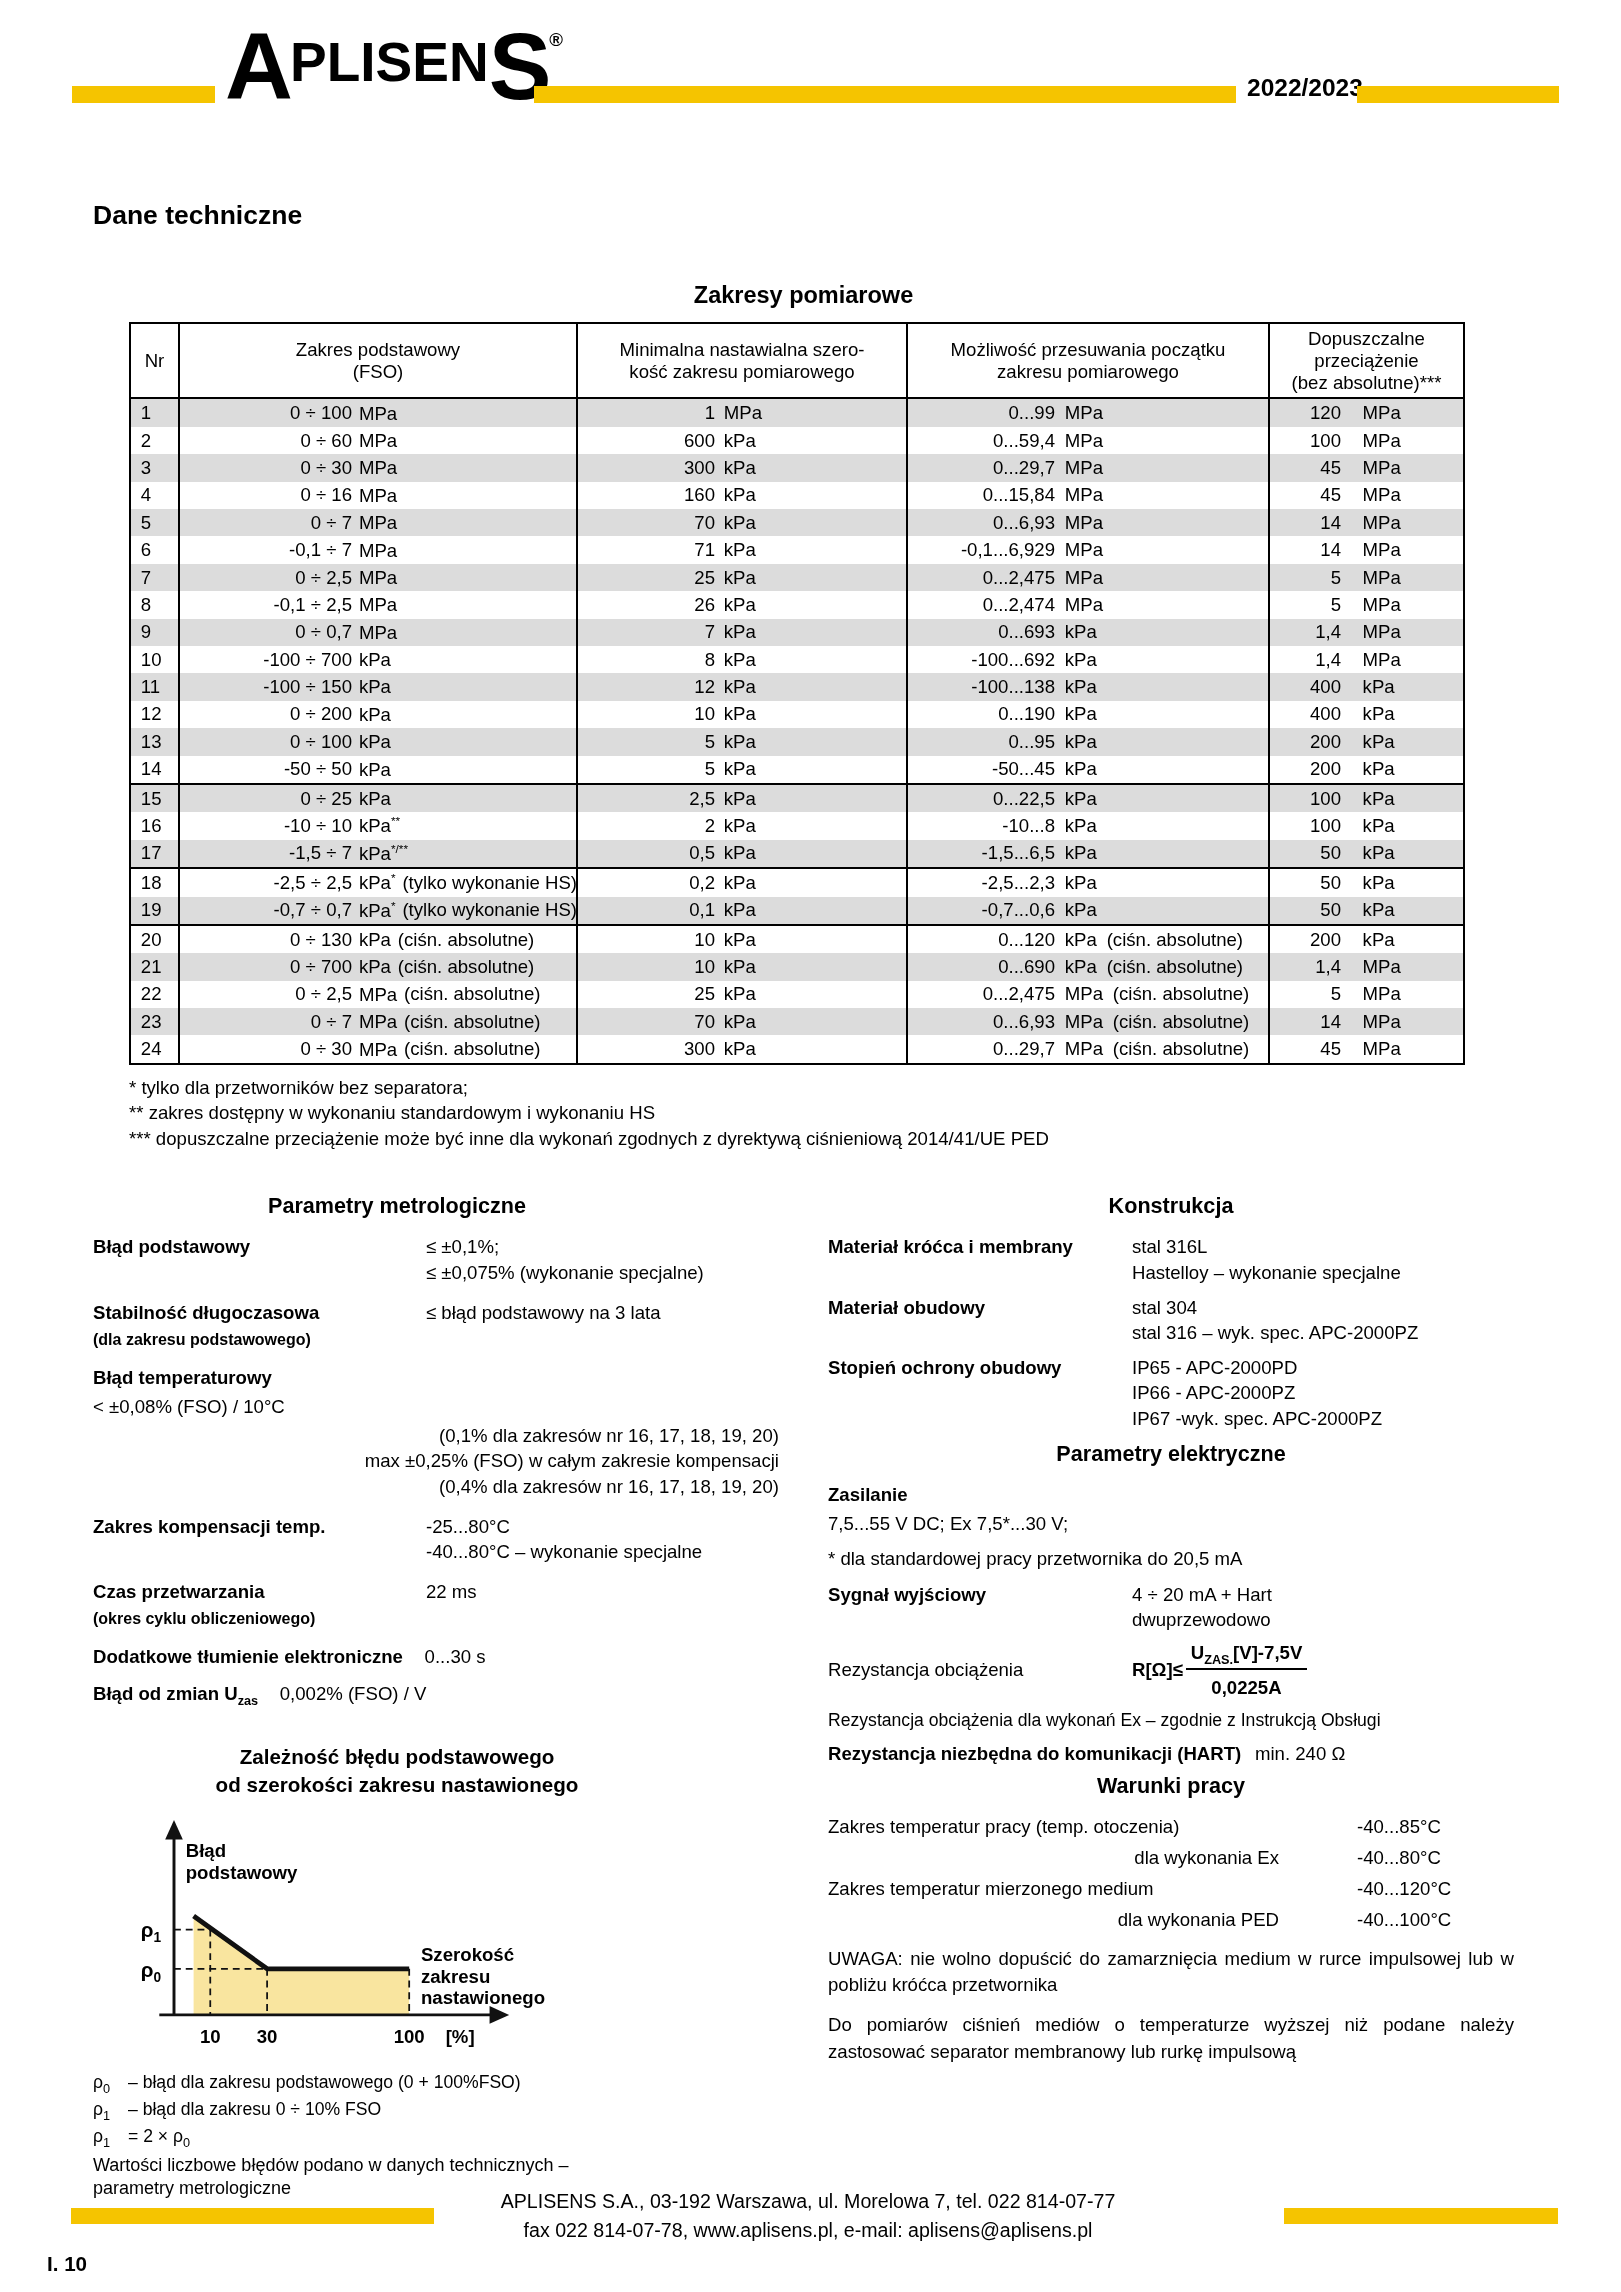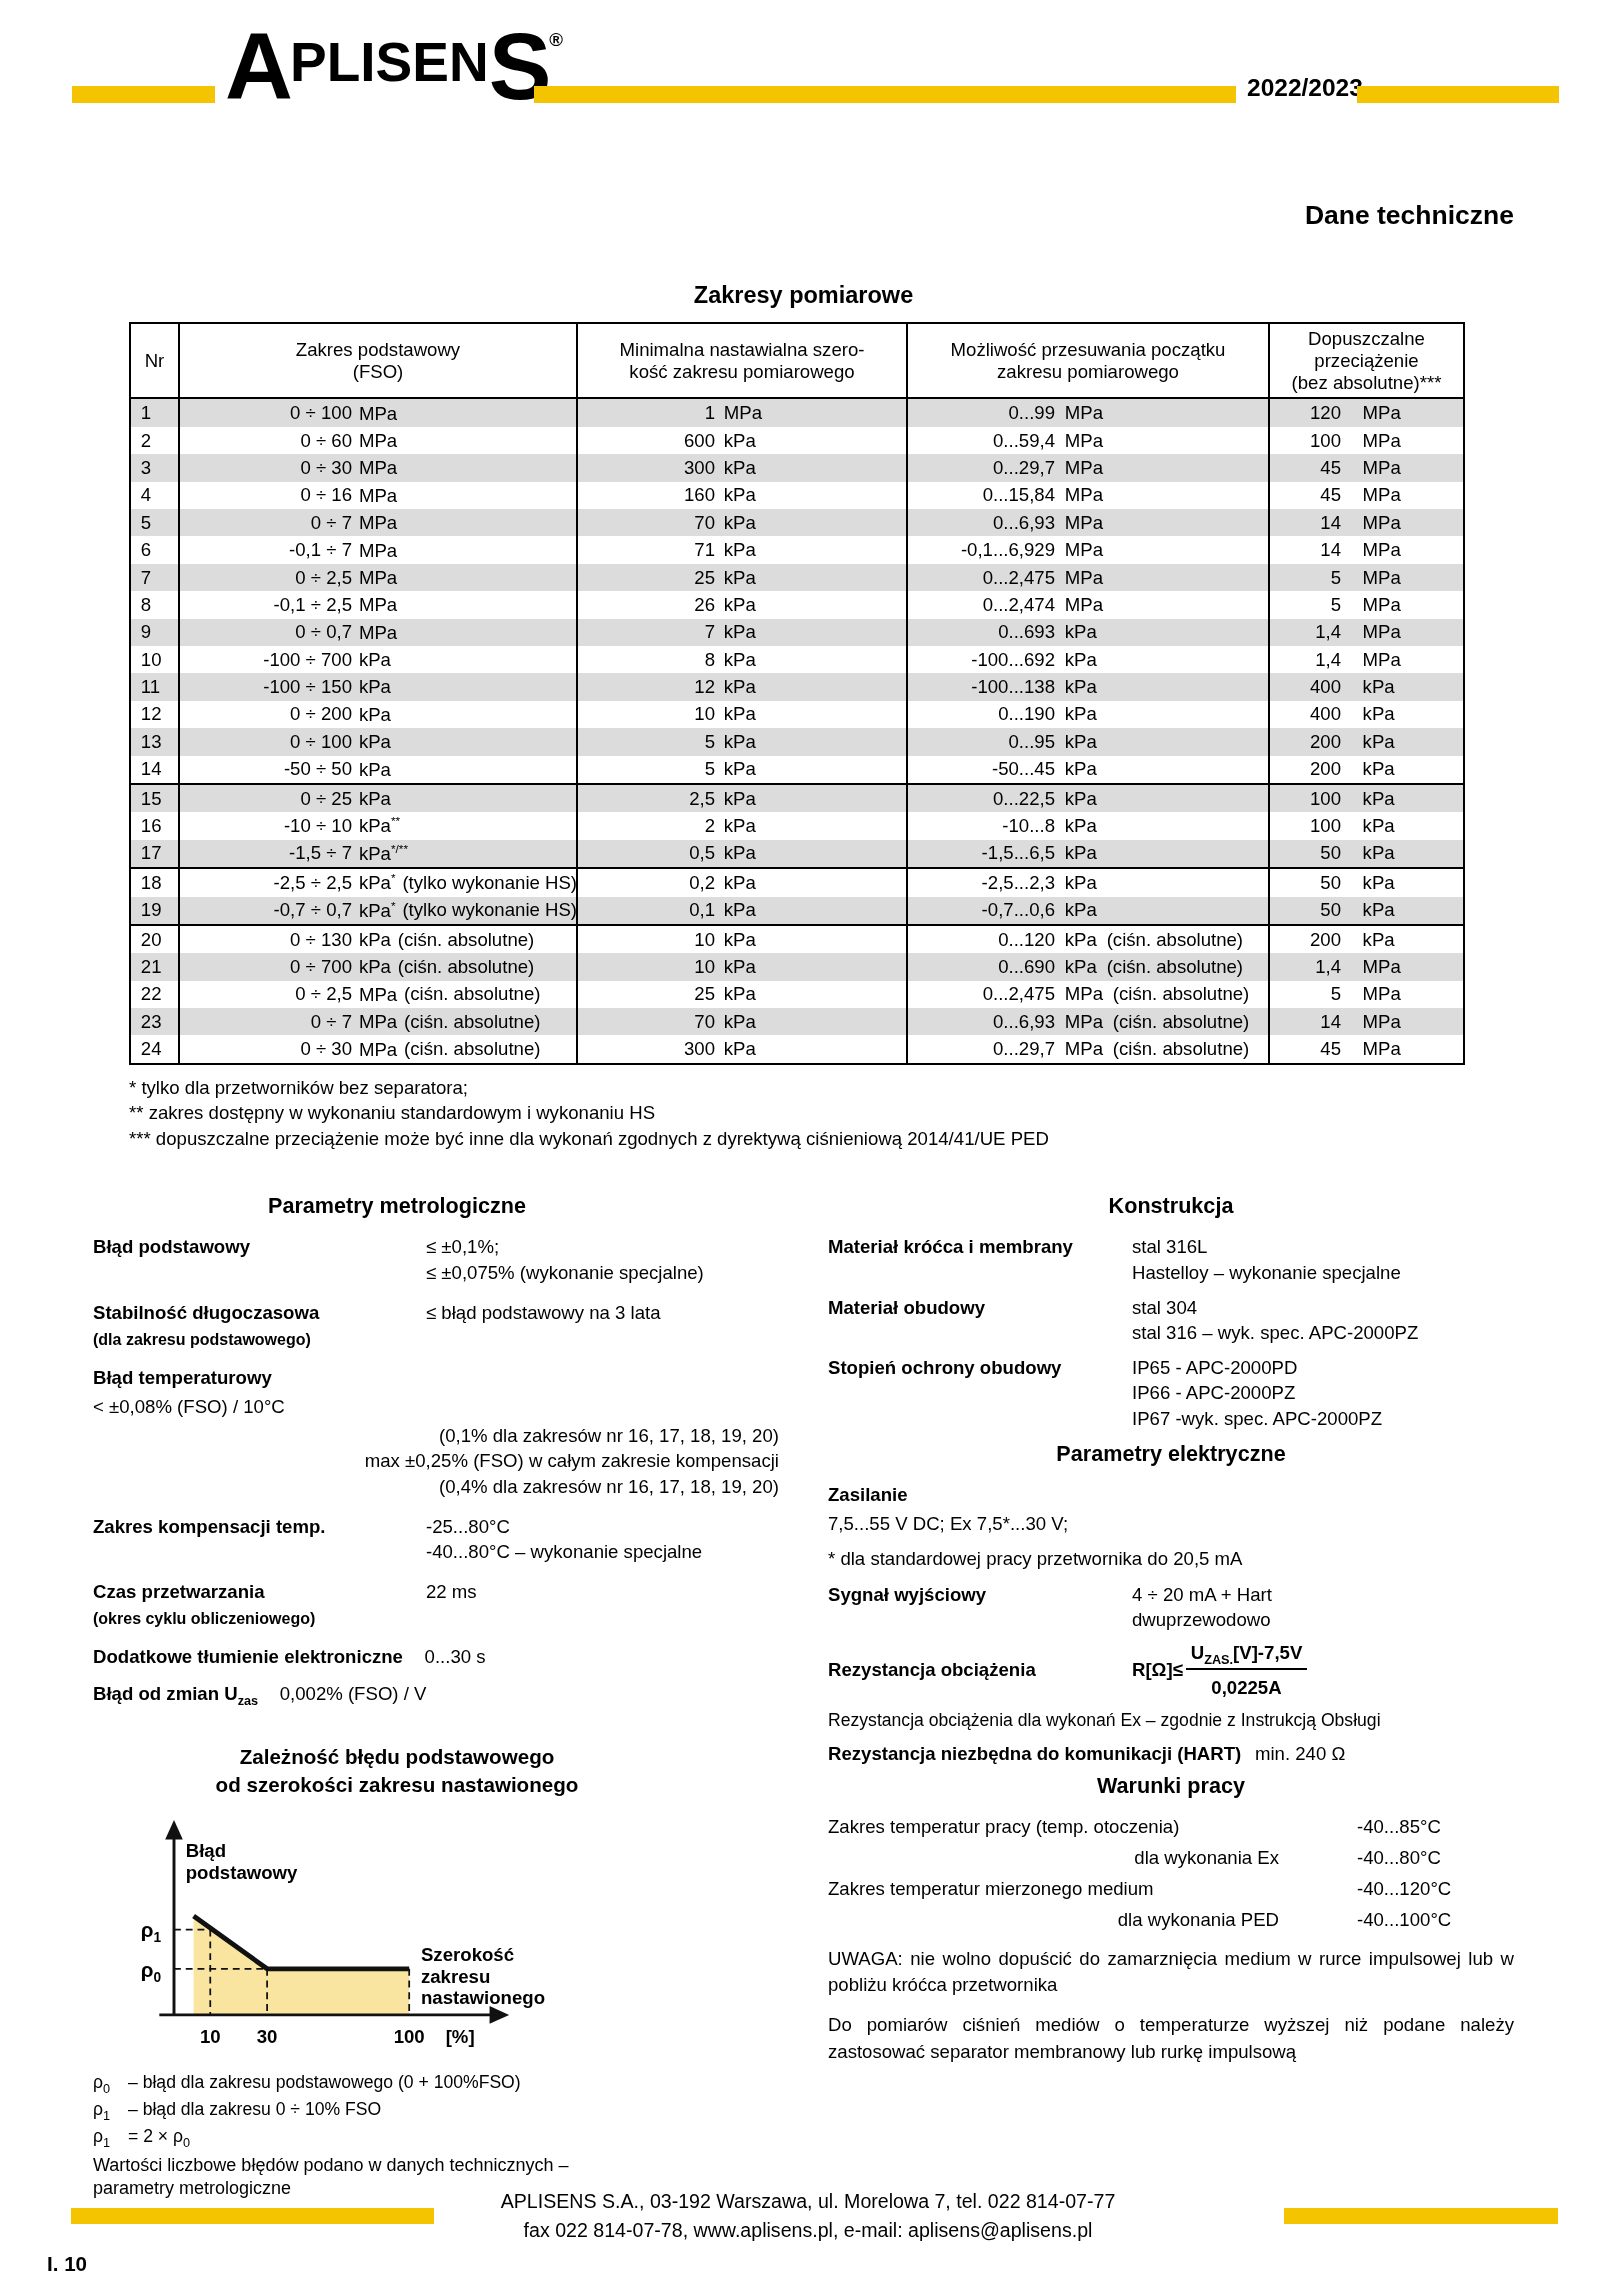"Dane techniczne" .main-title { text-align: right -> left }
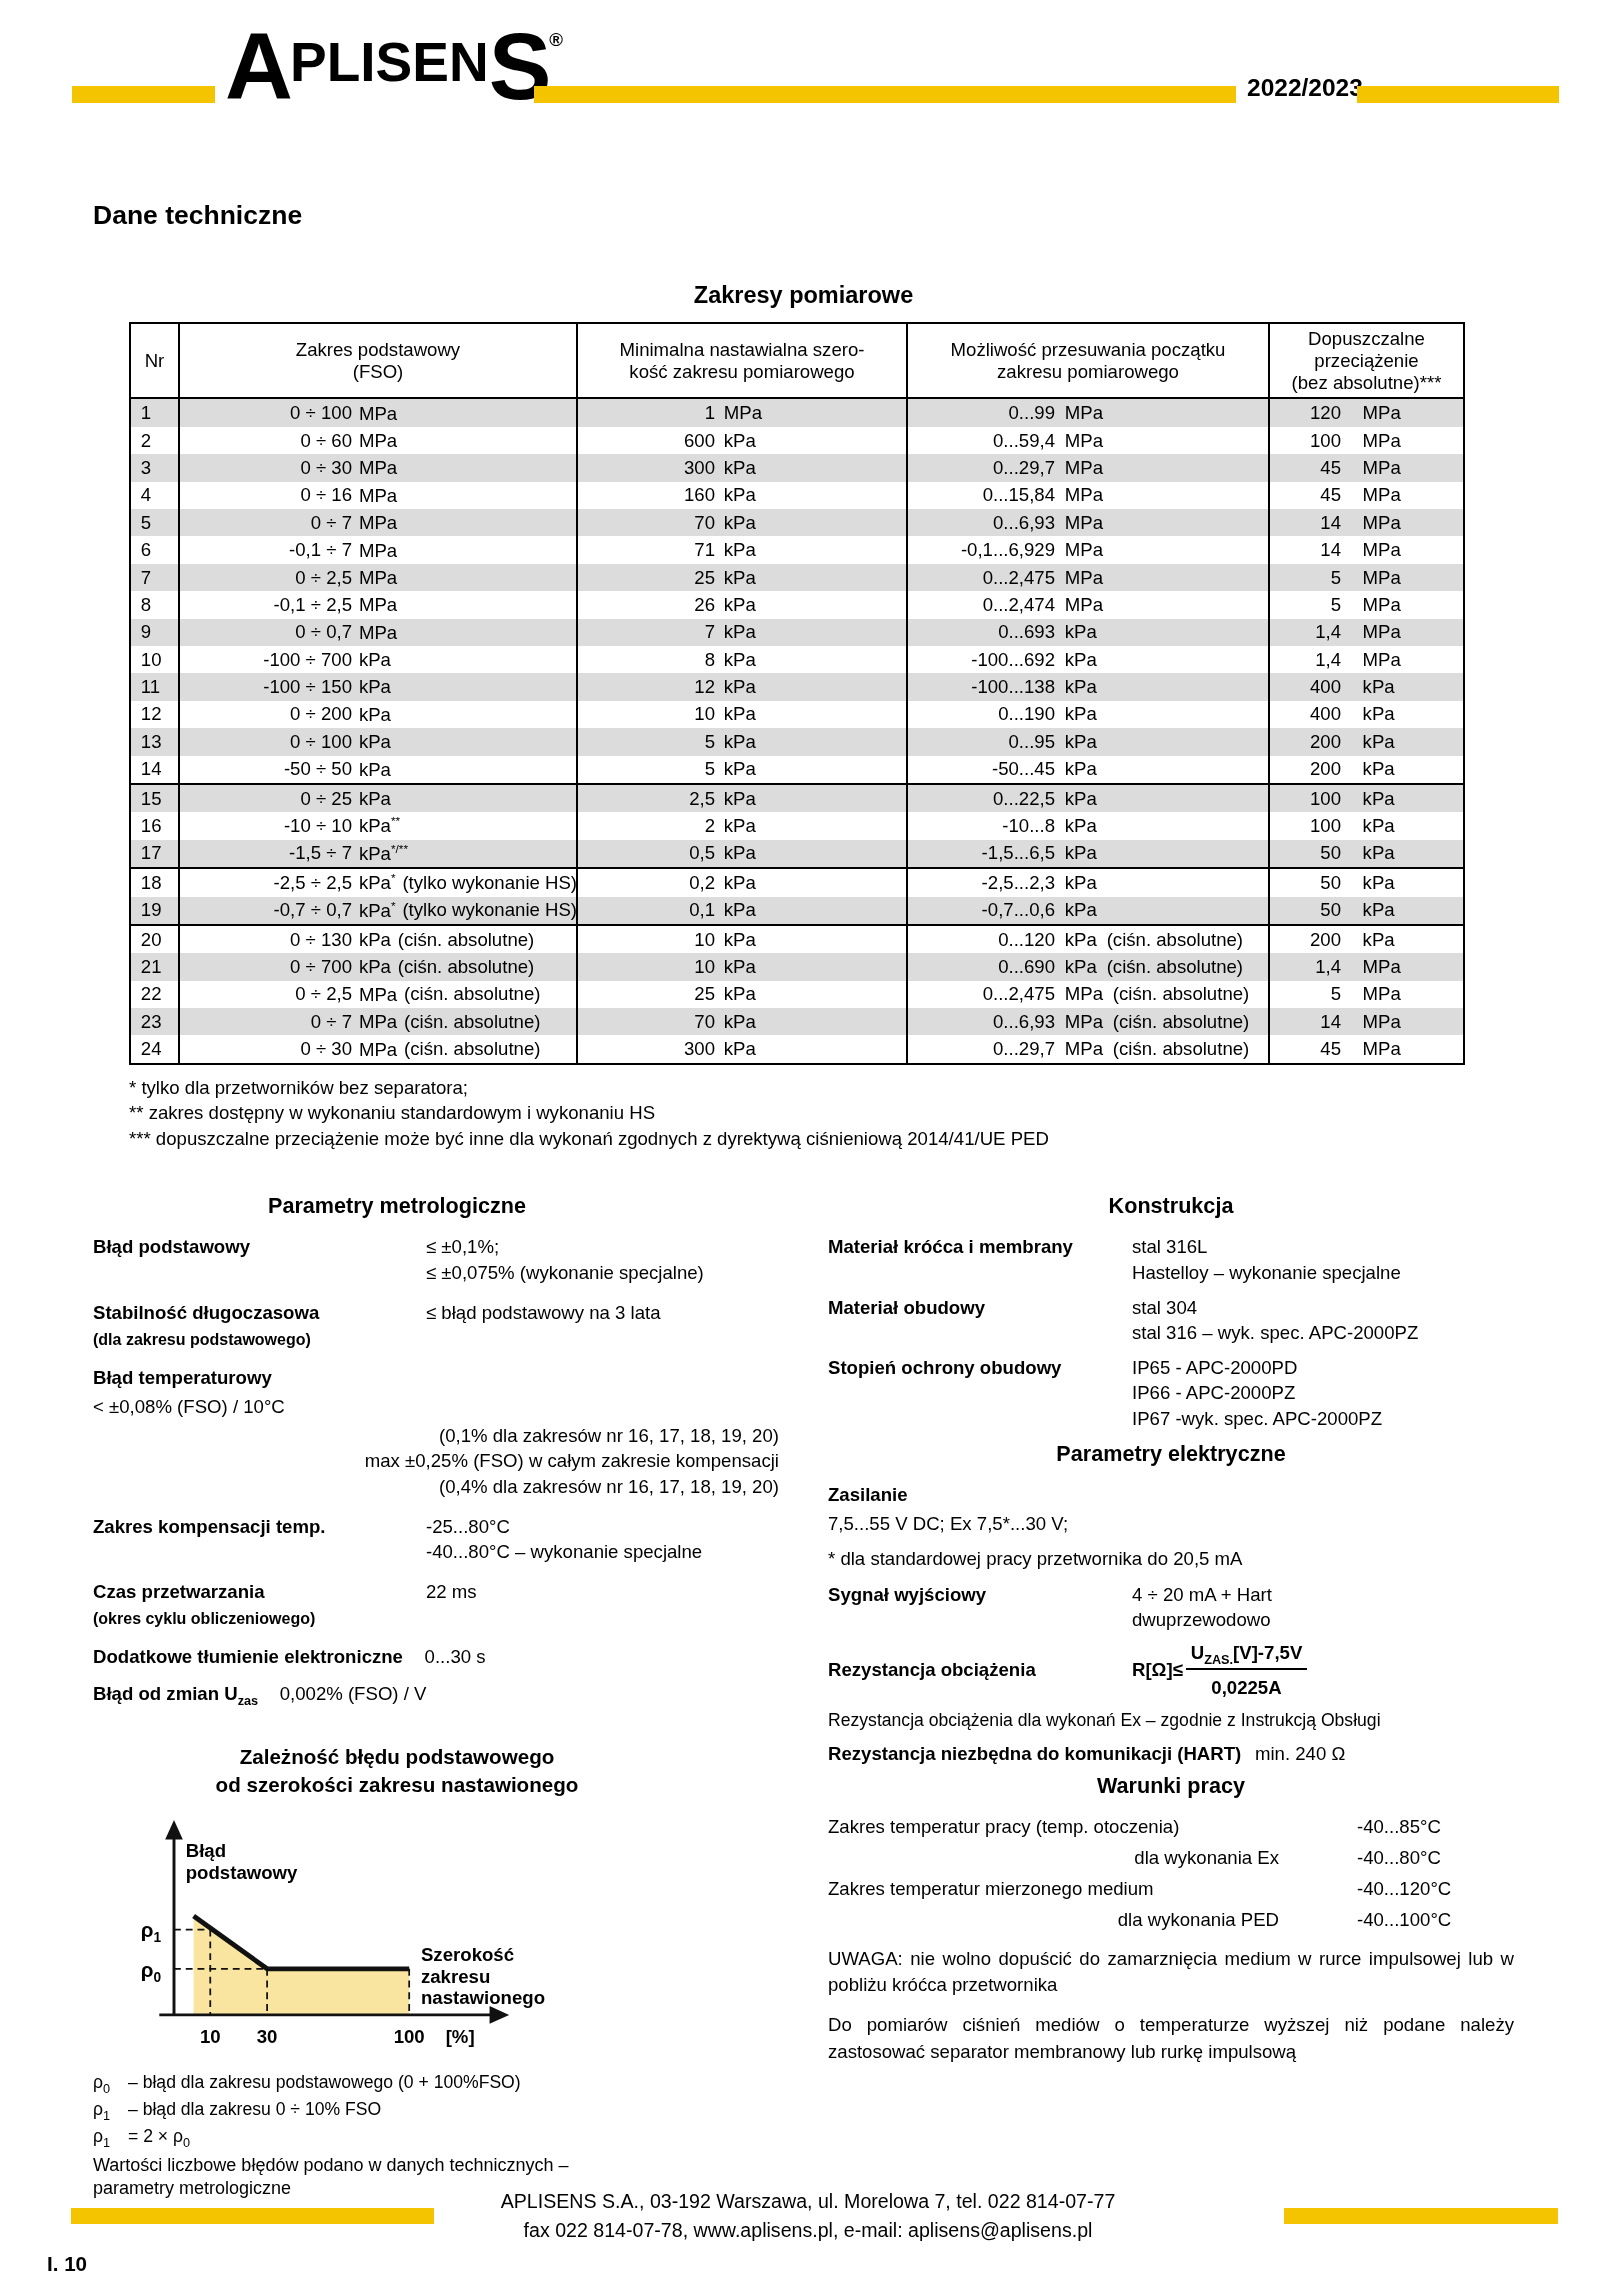"Rezystancja obciążenia" .frow .lbl { font-weight: bold -> normal }
